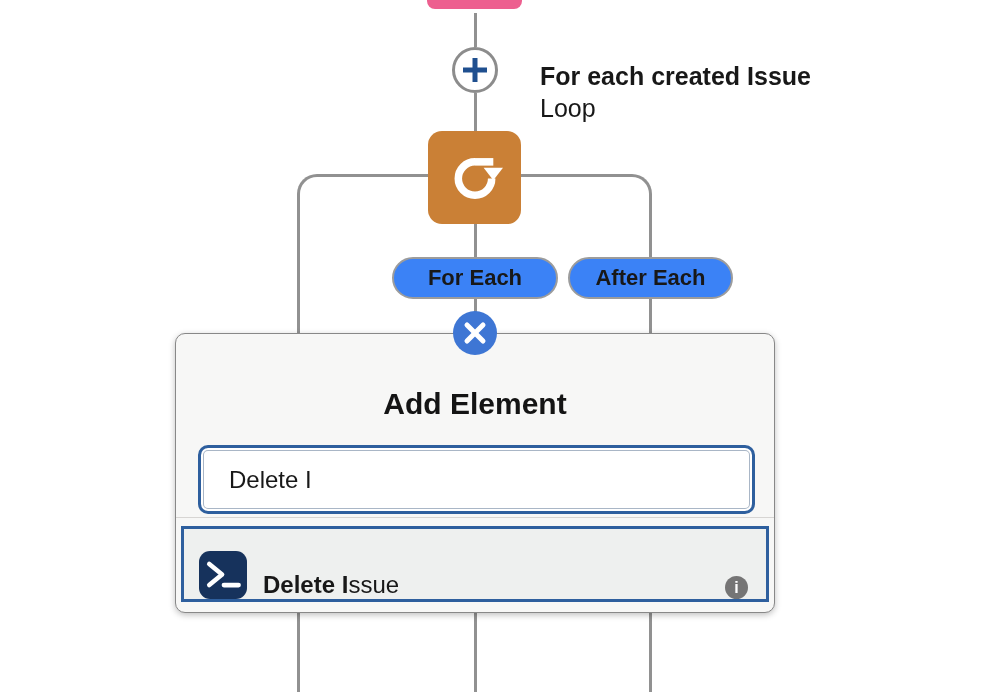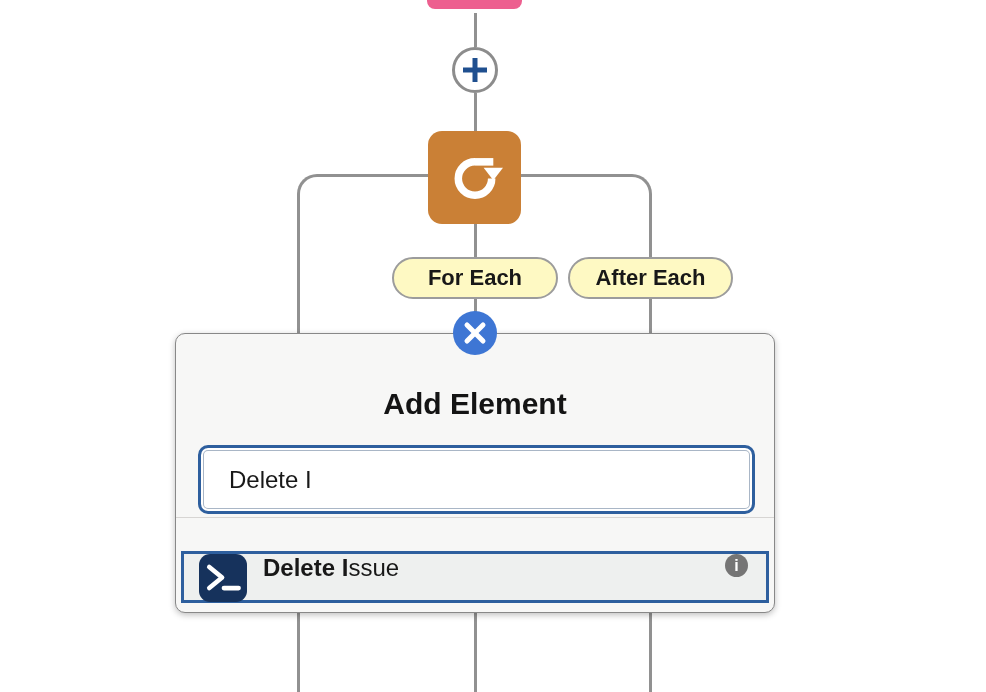"For each created Issue" div.t1 { html: none -> <div>For each created Issue</div> }
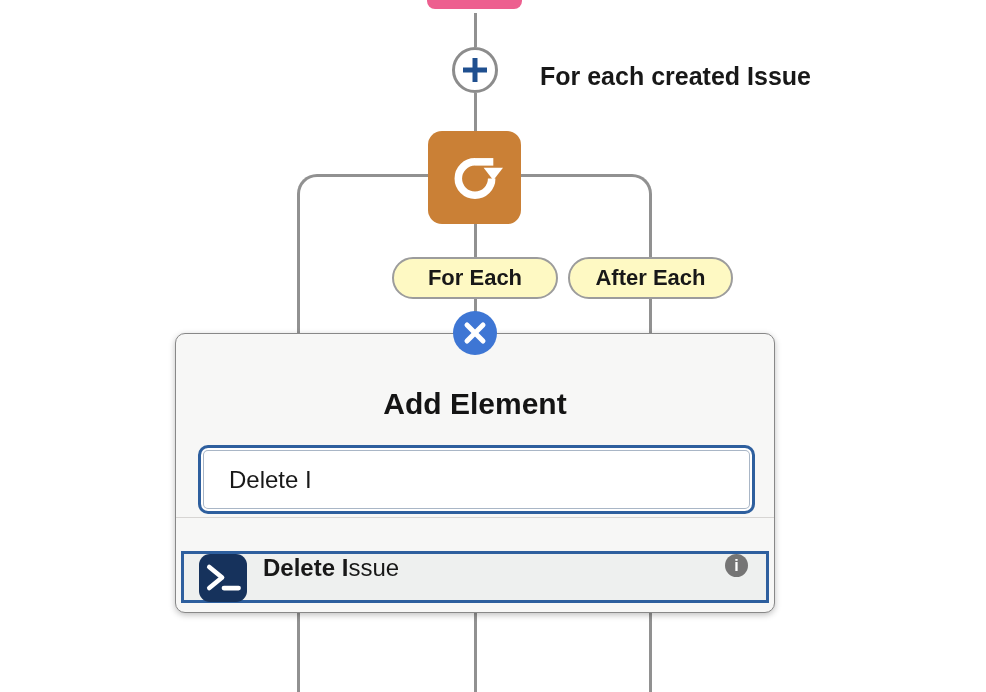"Loop" div.t2 { html: none -> <div>Loop</div> }
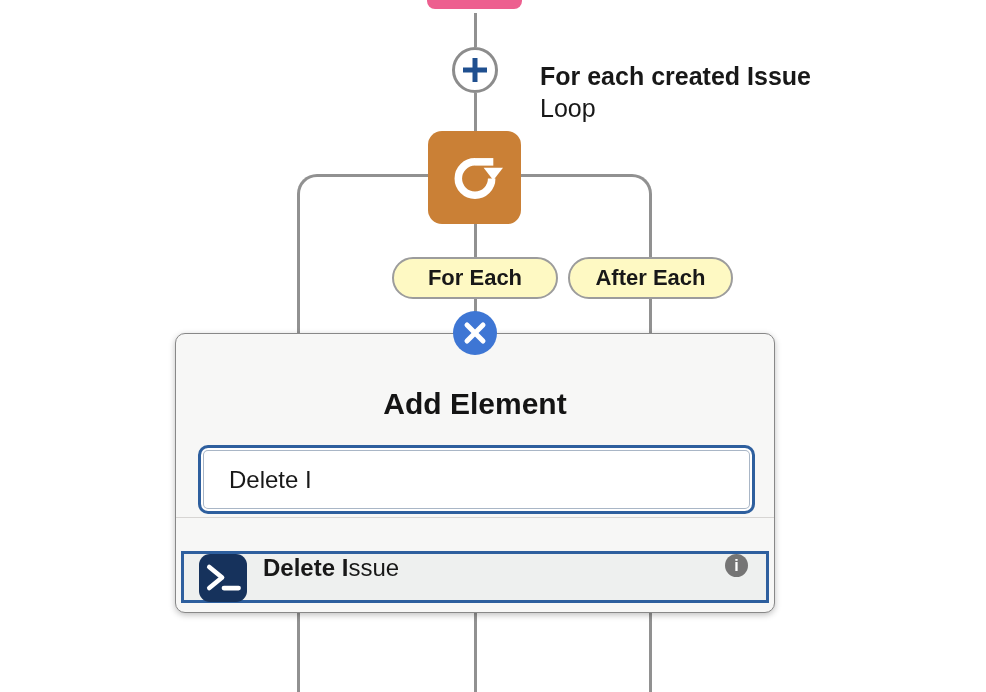"For Each" .pill { background: #fef9c3 -> #3b82f6 }
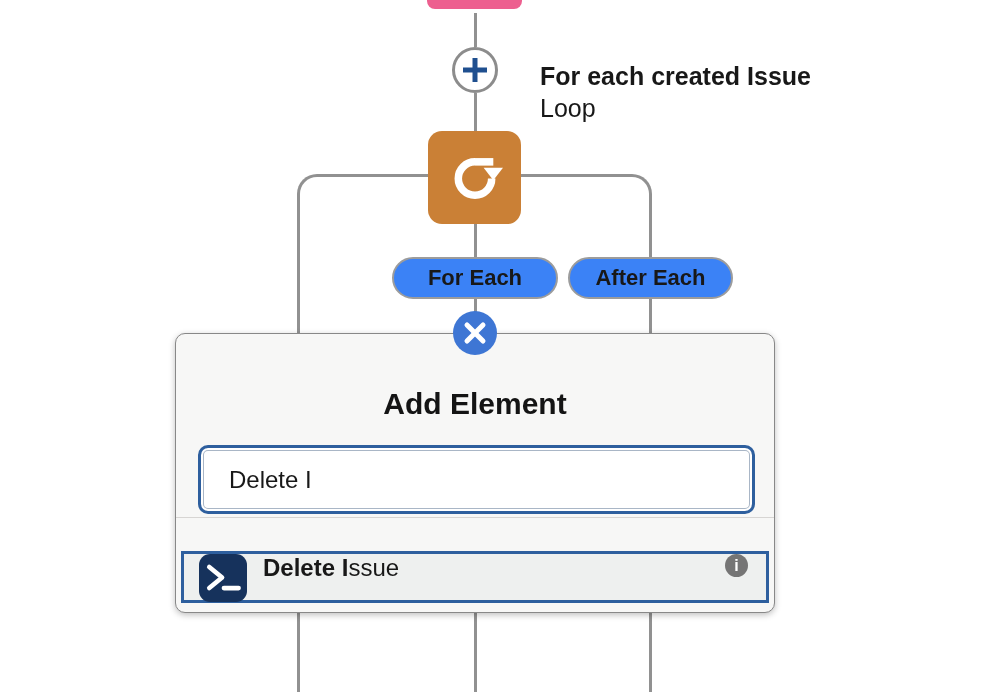"Delete Issue" .result-row { align-items: flex-start -> flex-end; height: 52px -> 76px; top: 217px -> 192px }
